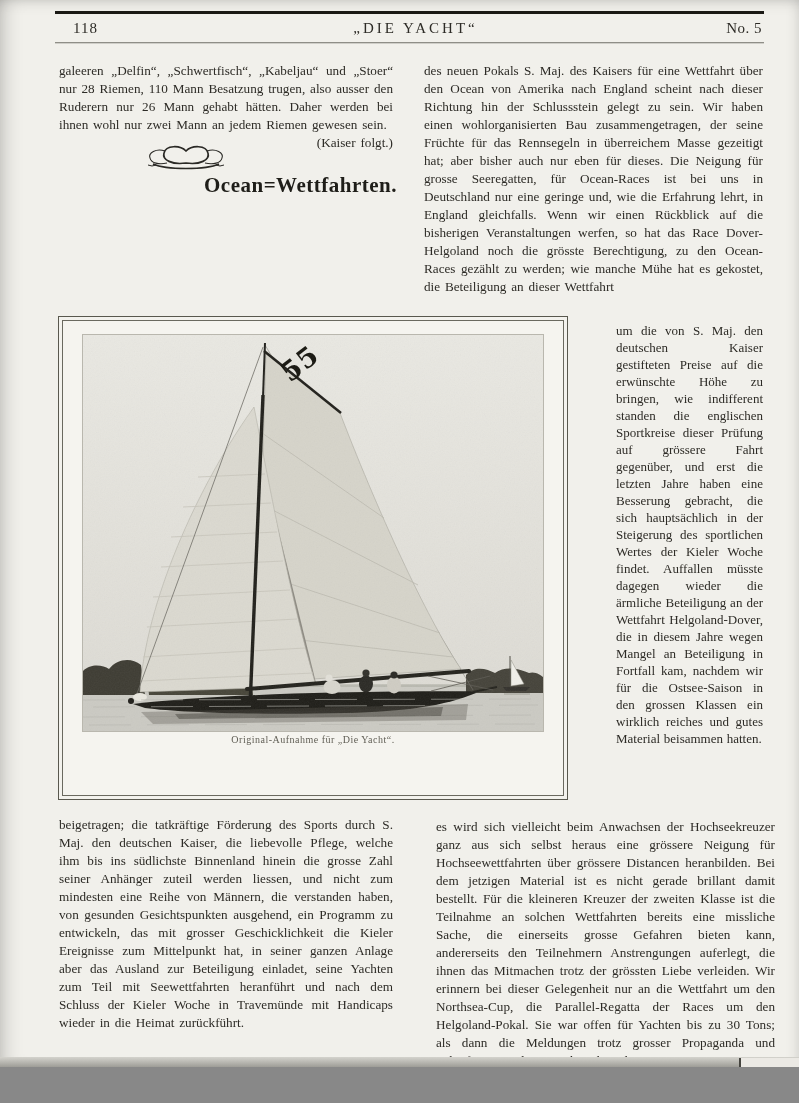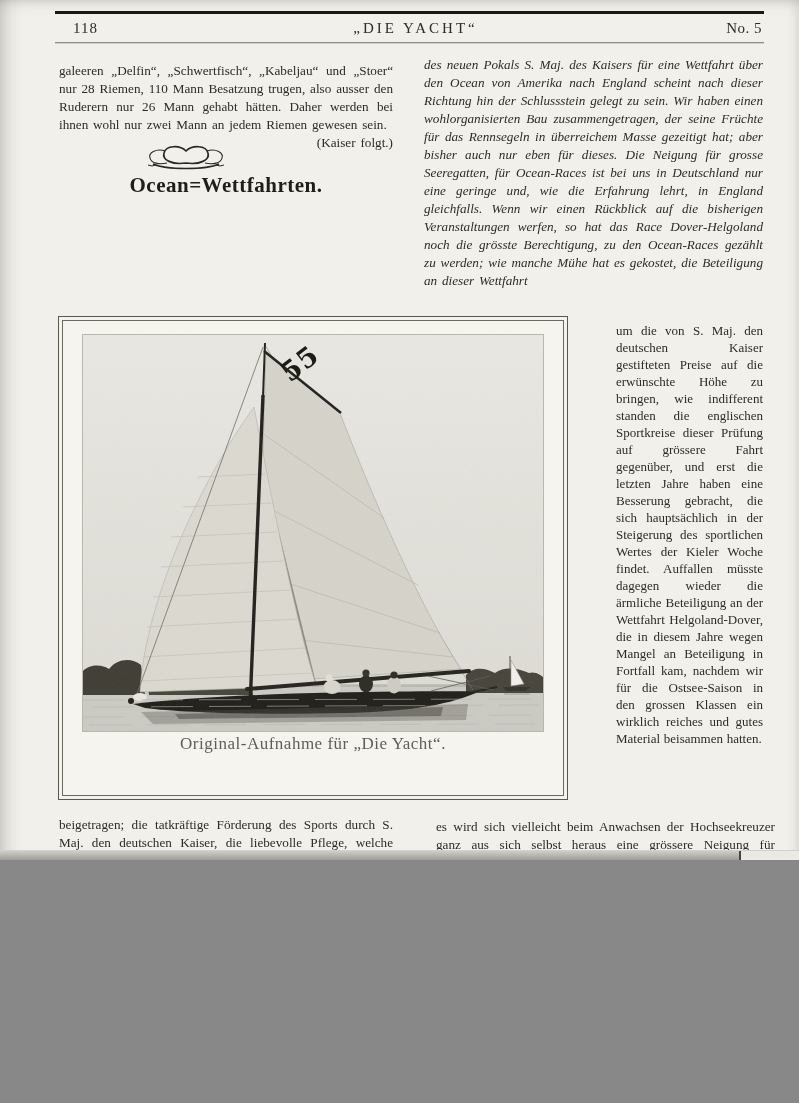"118" .page { height: 860px -> 1067px }
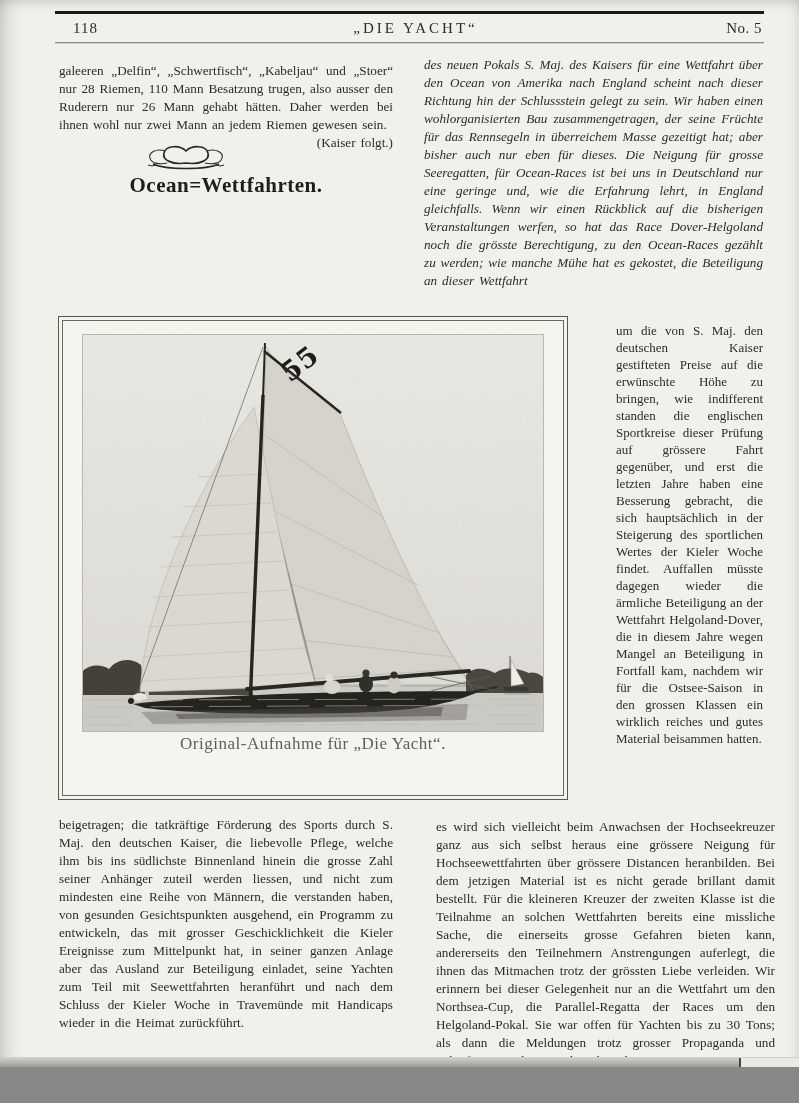"des neuen Pokals S. Maj." .right-top { font-style: italic -> none; top: 52px -> 58px }
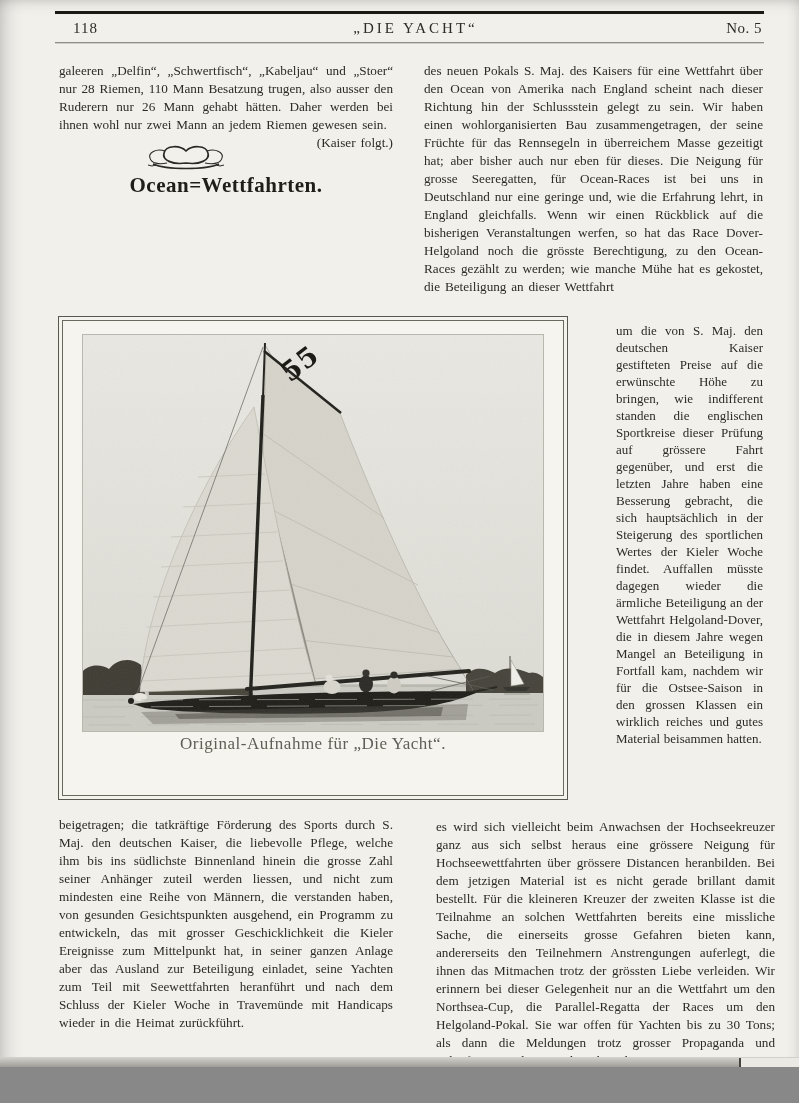"Ocean=Wettfahrten." h2.headline { text-align: center -> right }
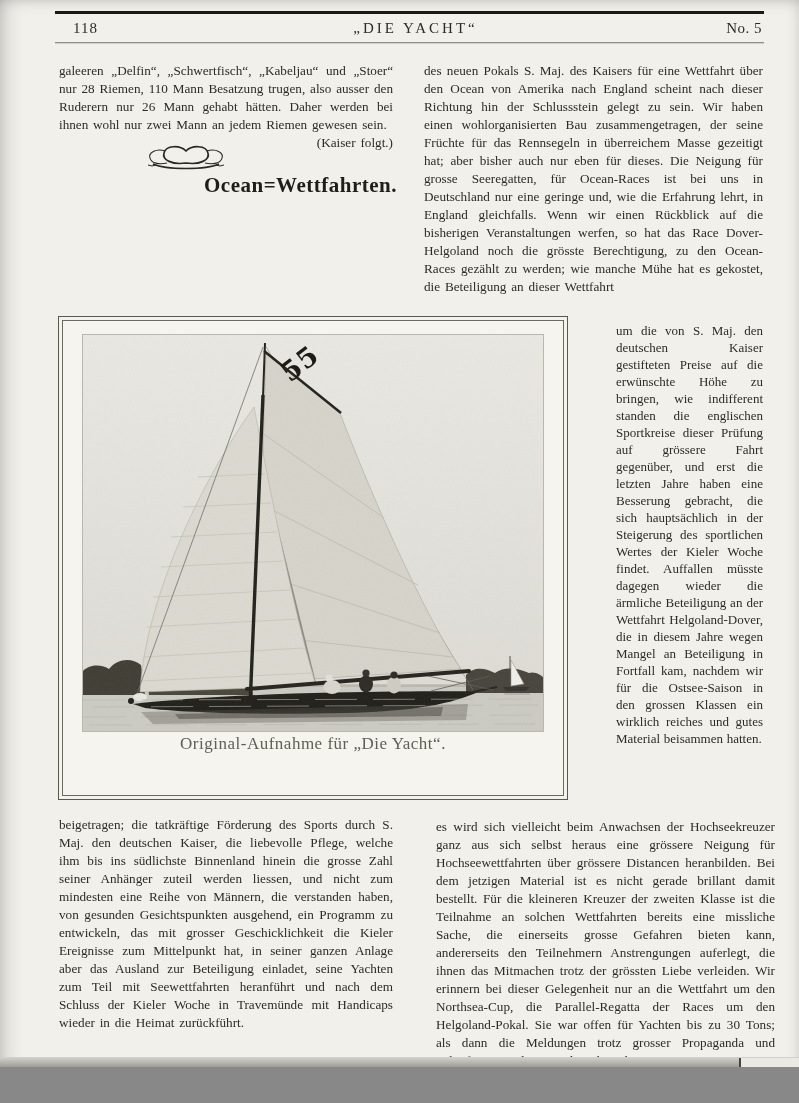"Original-Aufnahme für „Die Yacht“." .caption2 { font-size: 17px -> 10px }
